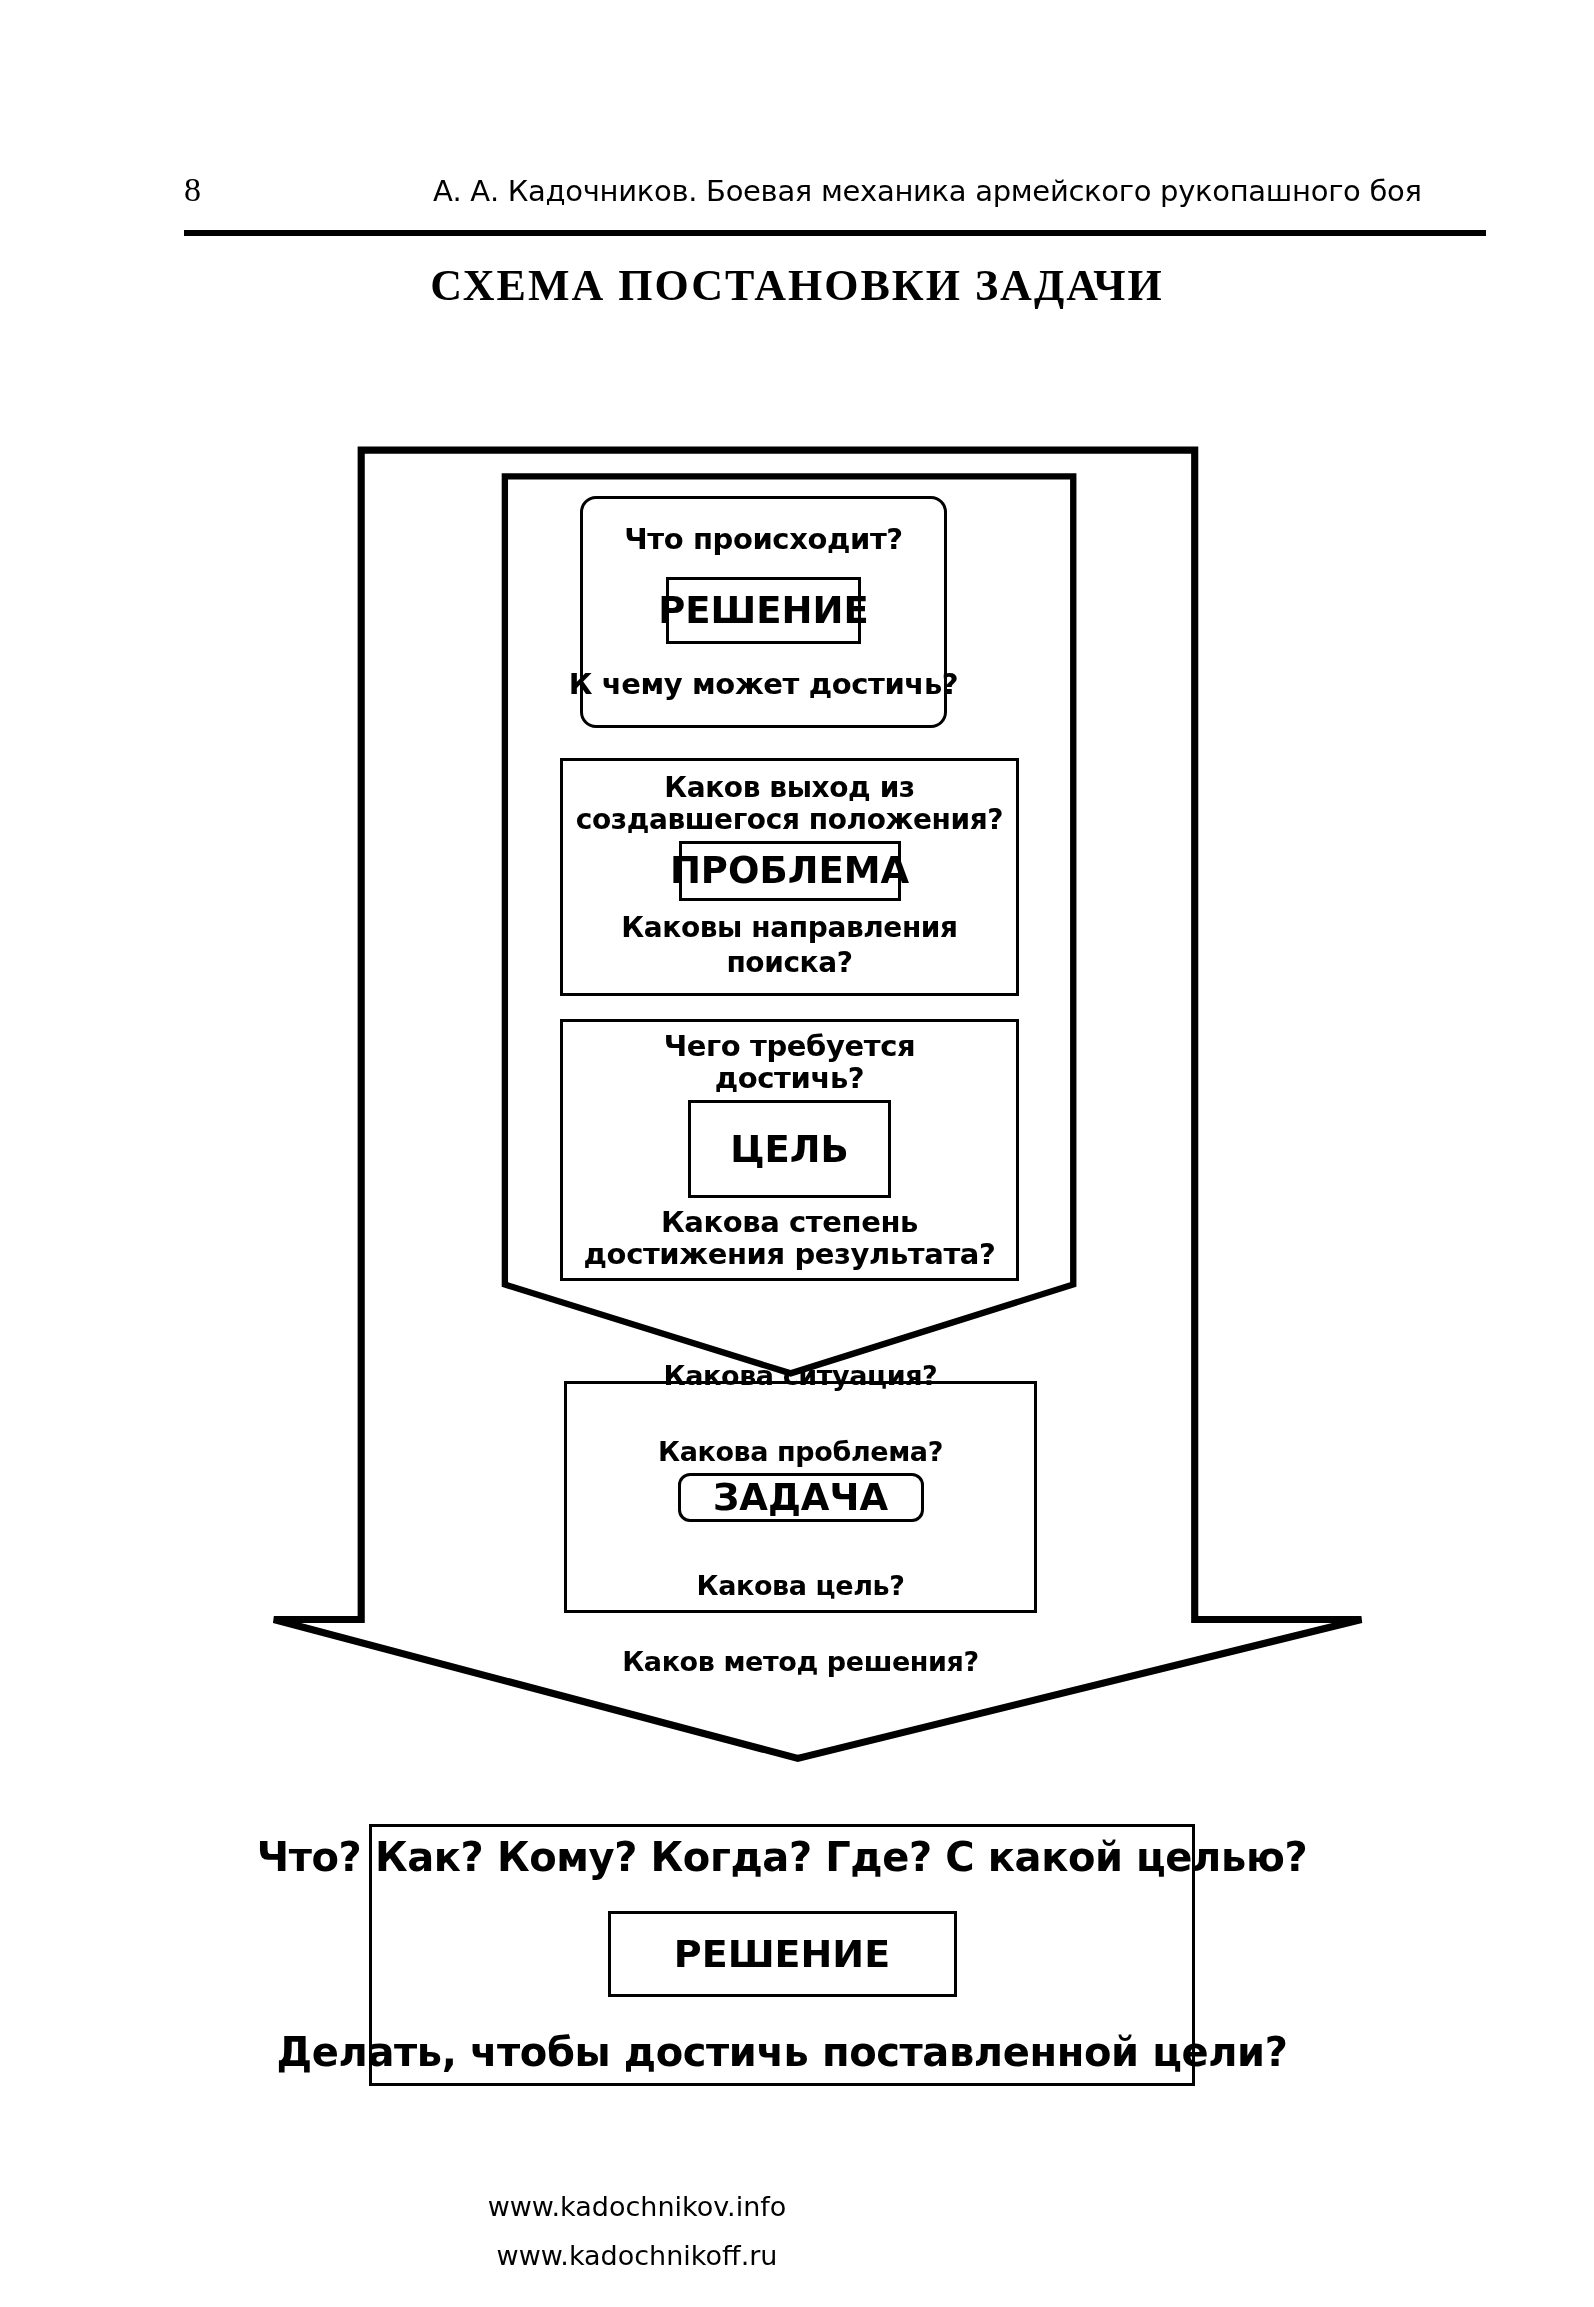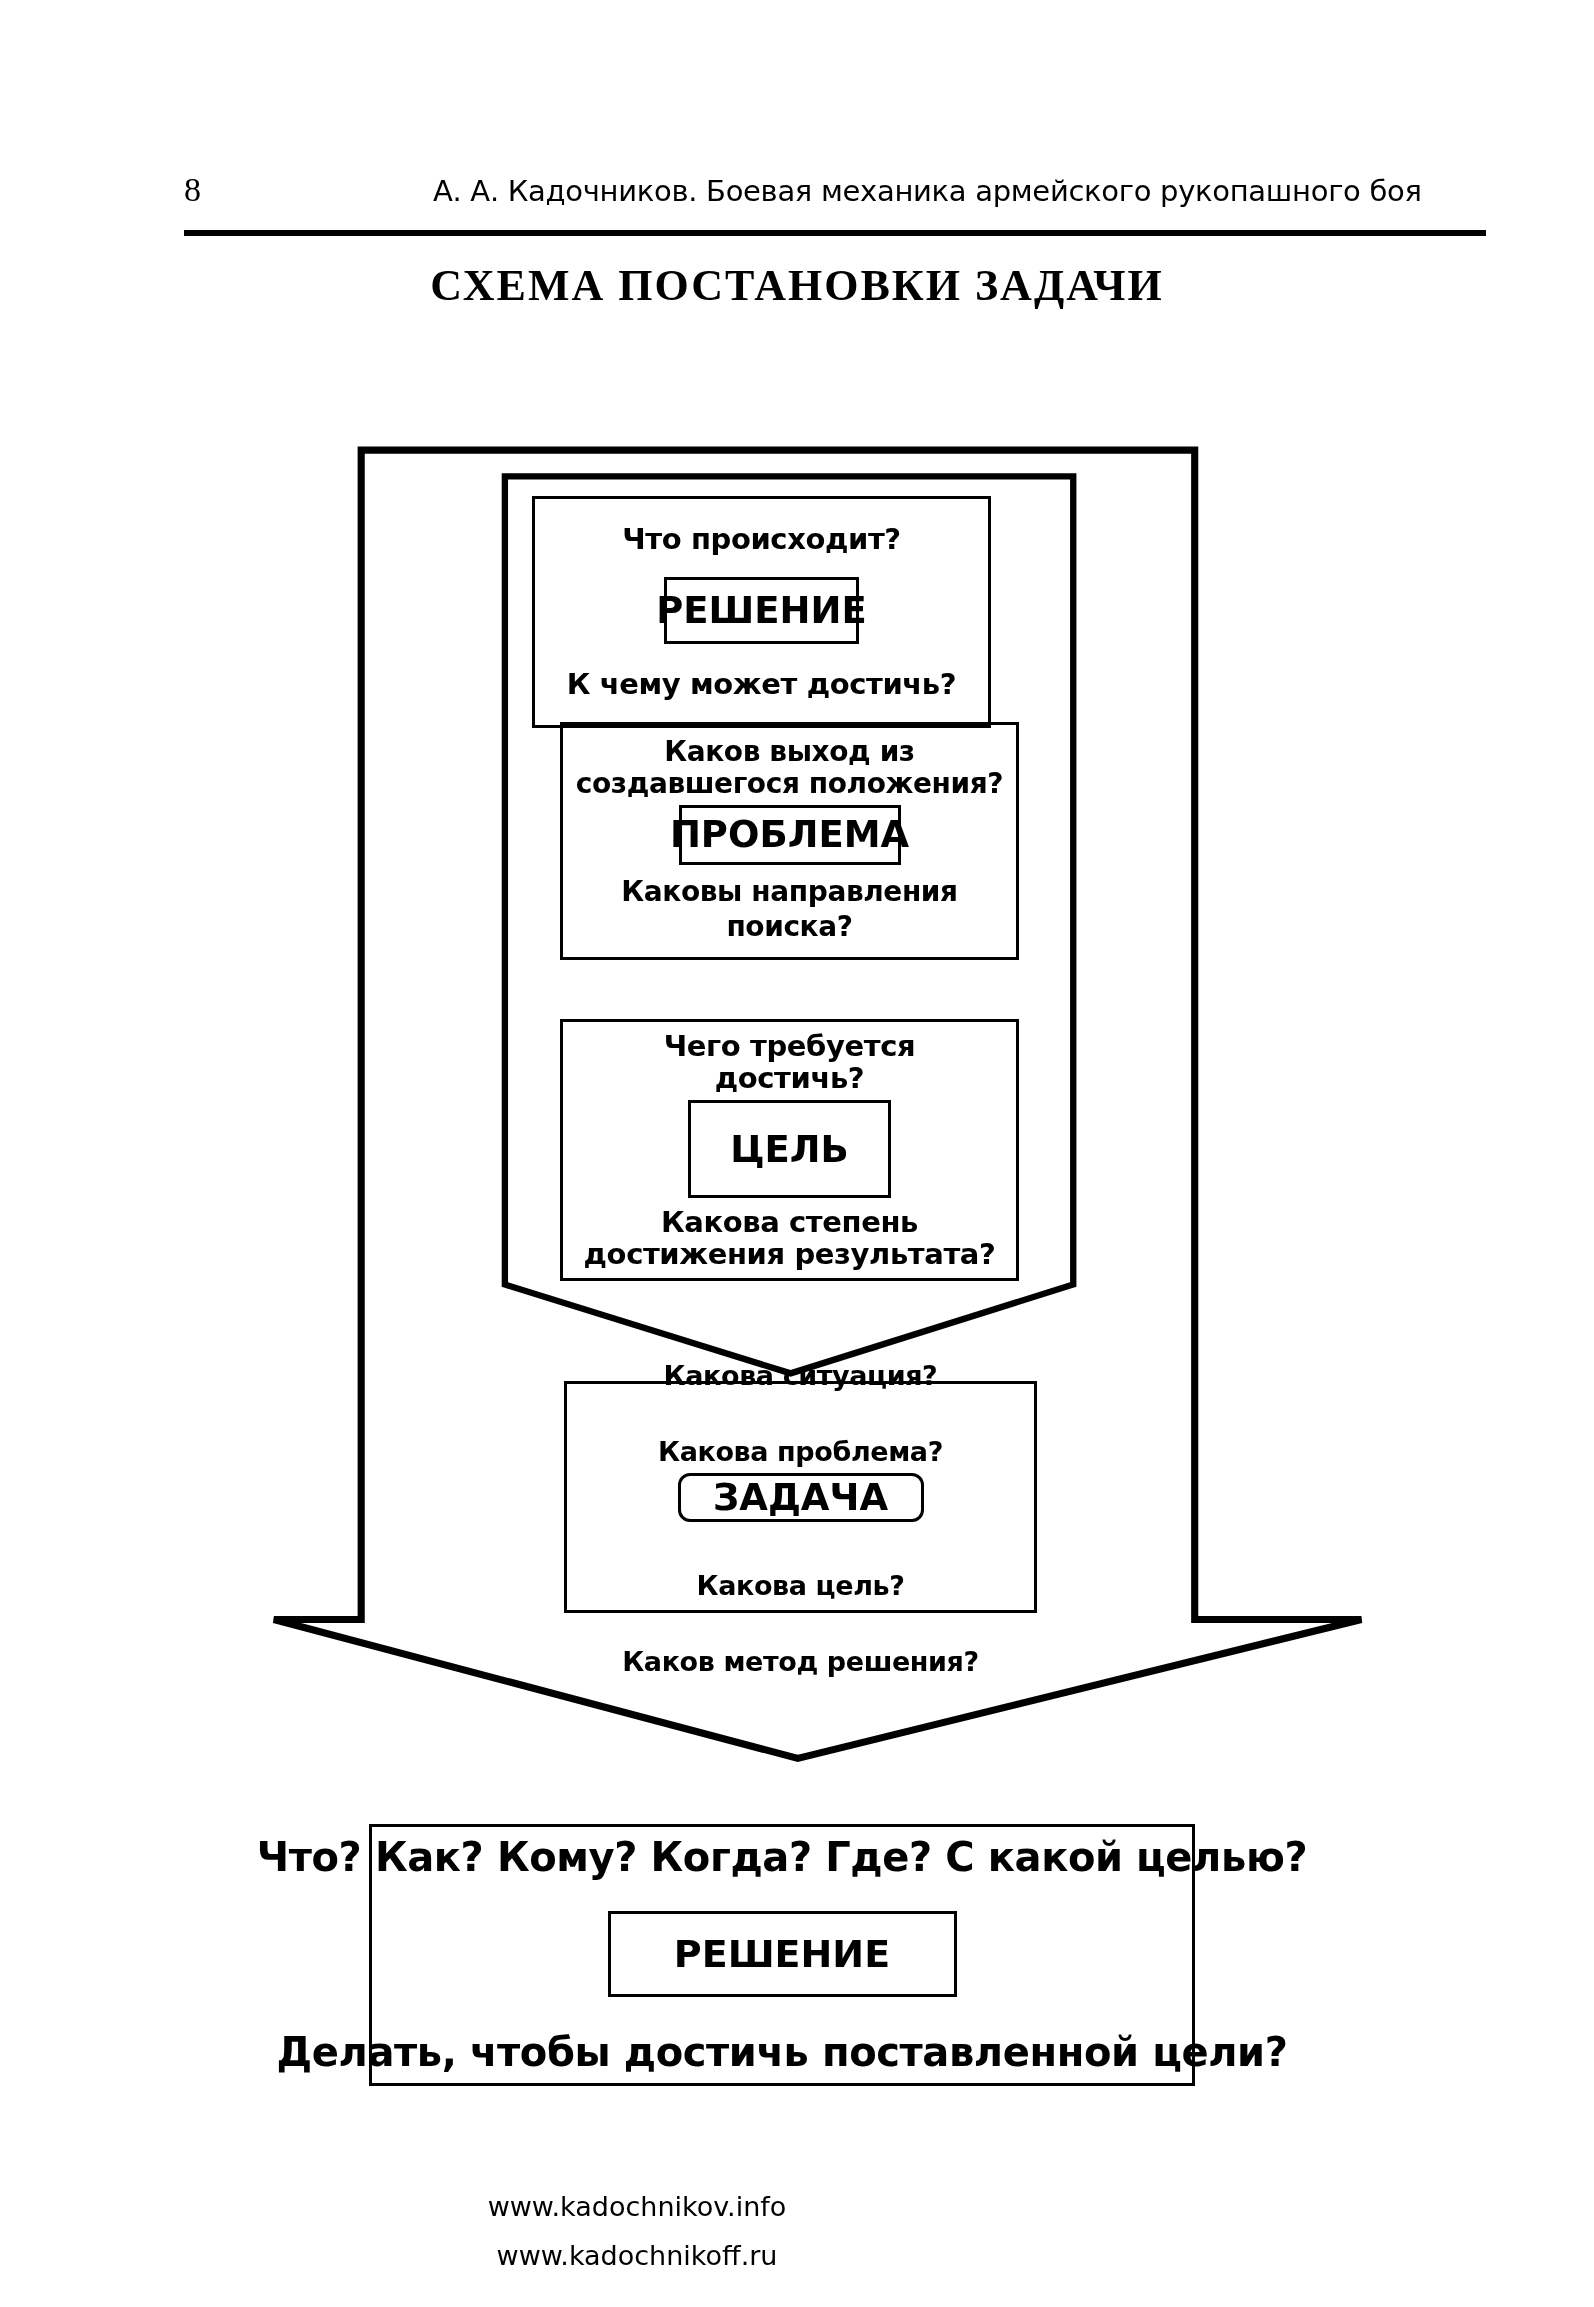"Что происходит?" #node-situation { border-radius: none -> 16px; left: 532px -> 580px; width: 459px -> 367px }
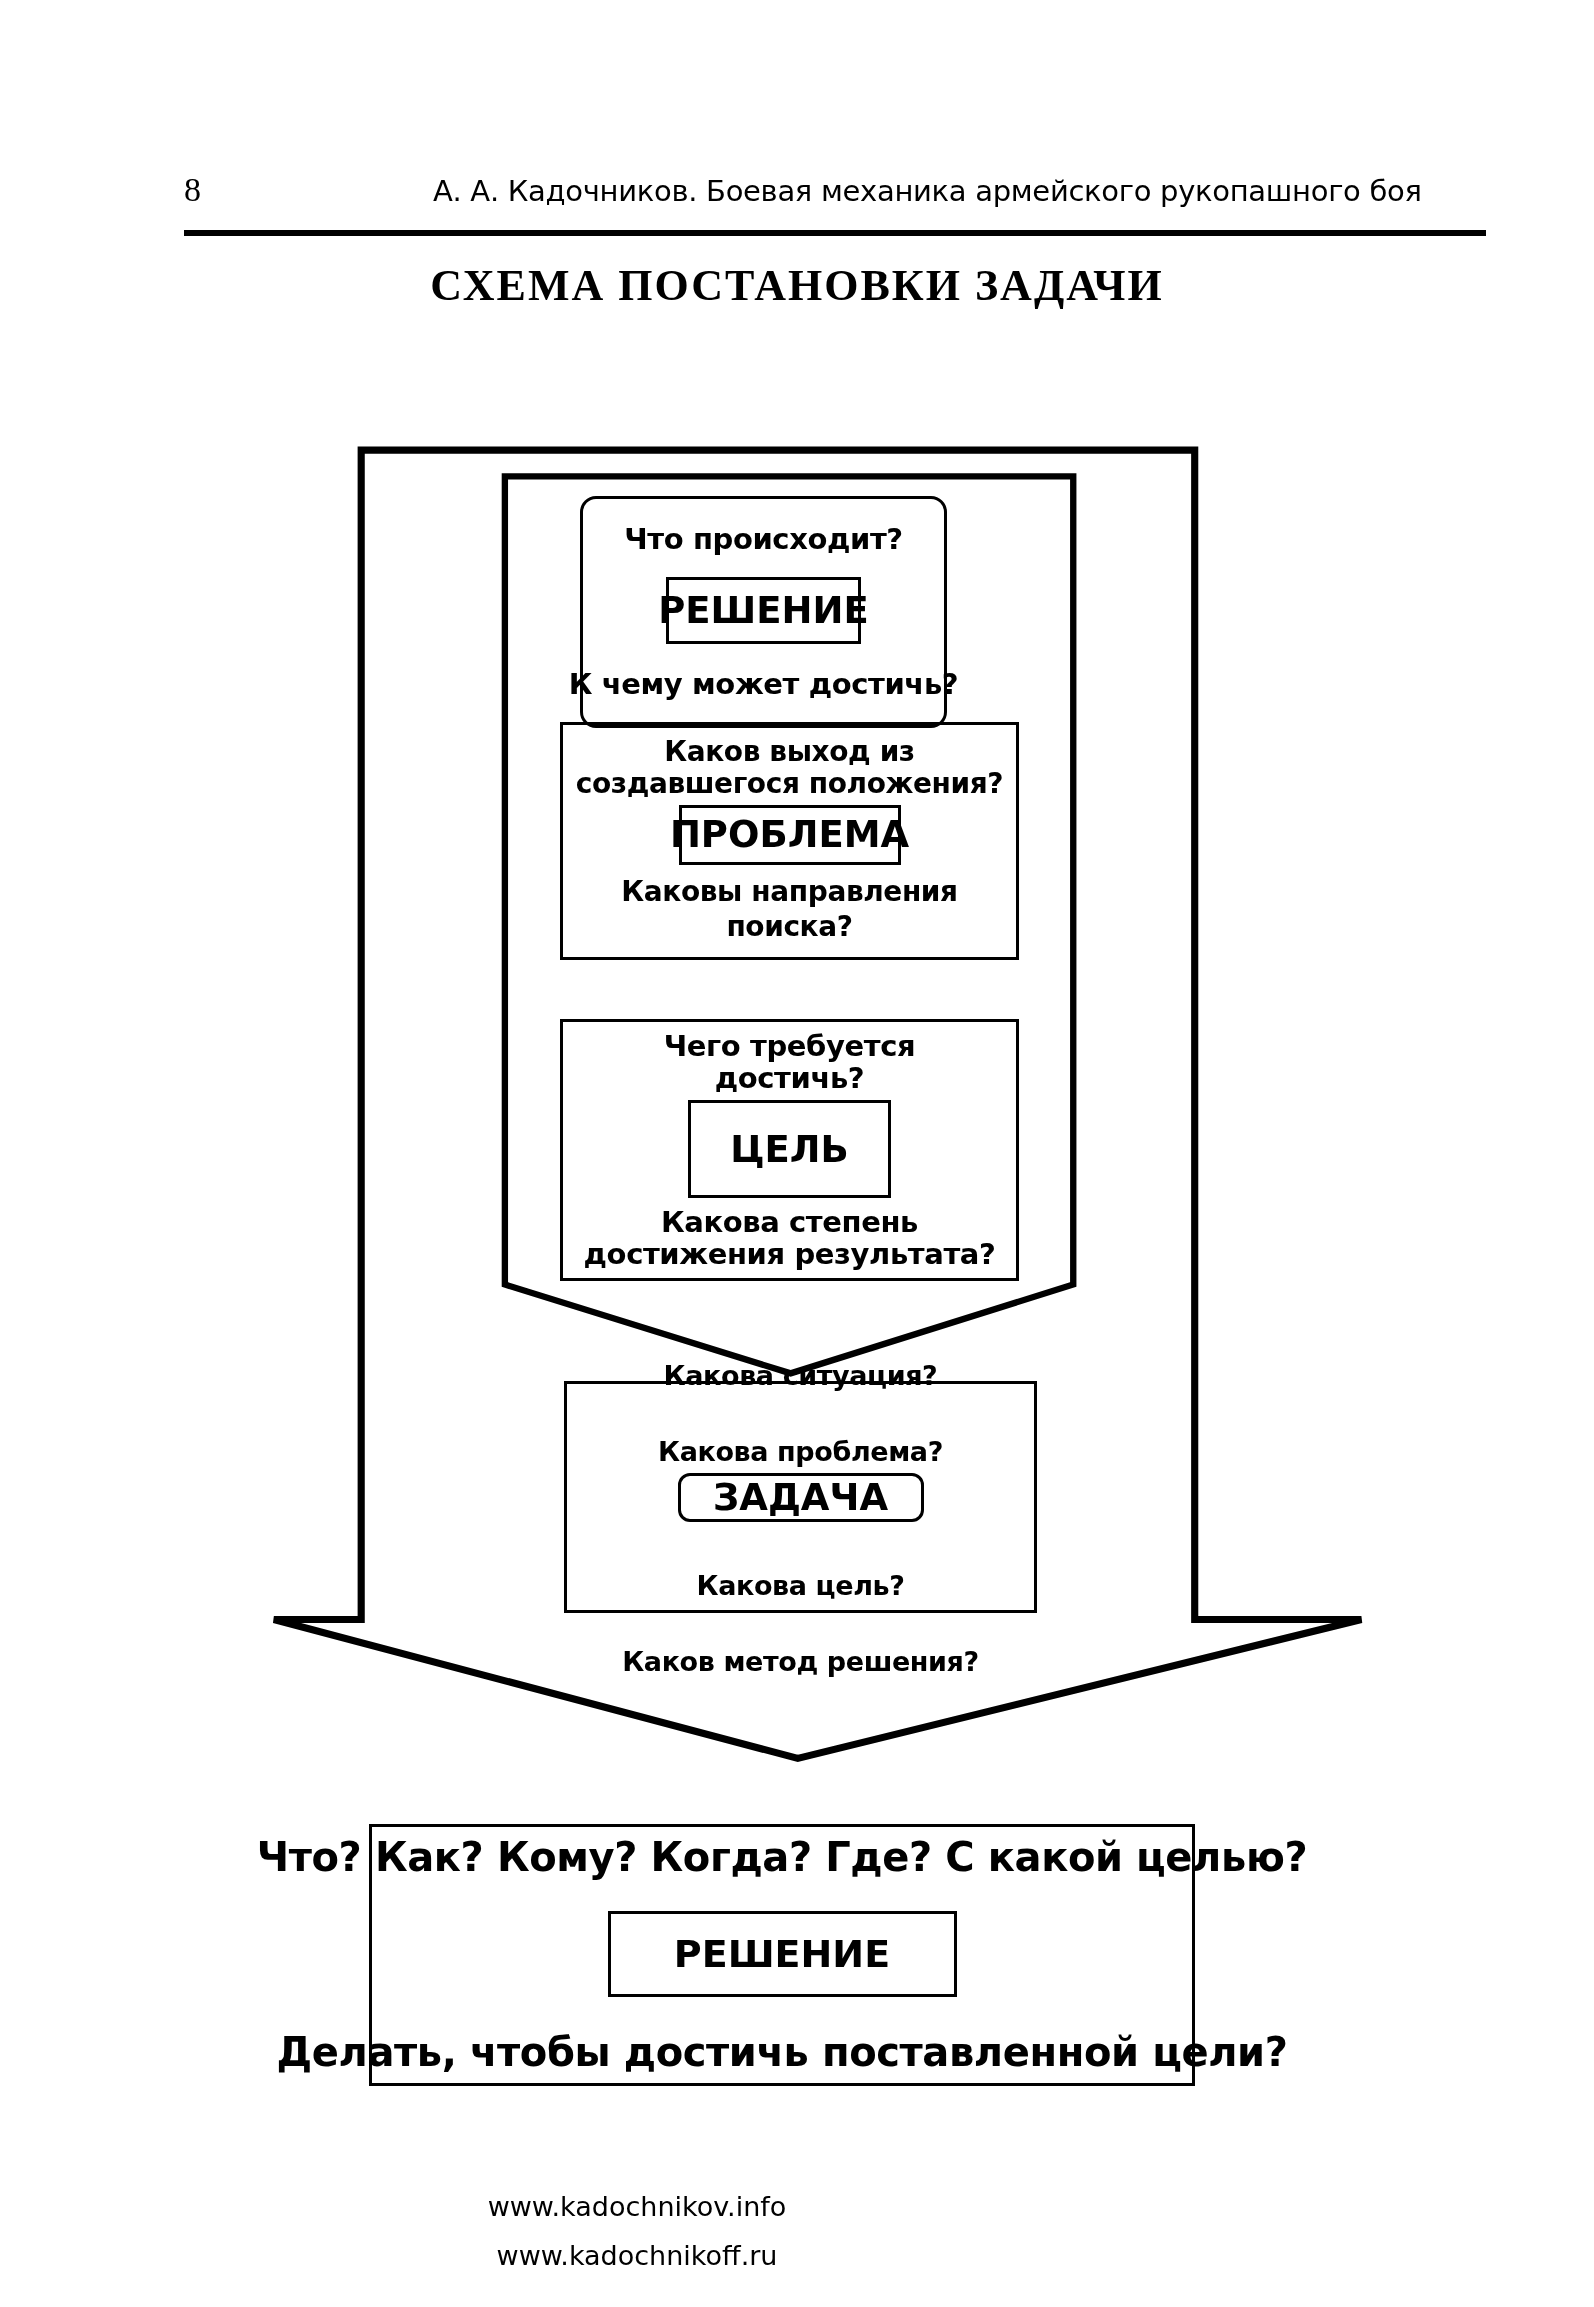"Каков выход из" #node-problem { top: 722px -> 758px }
